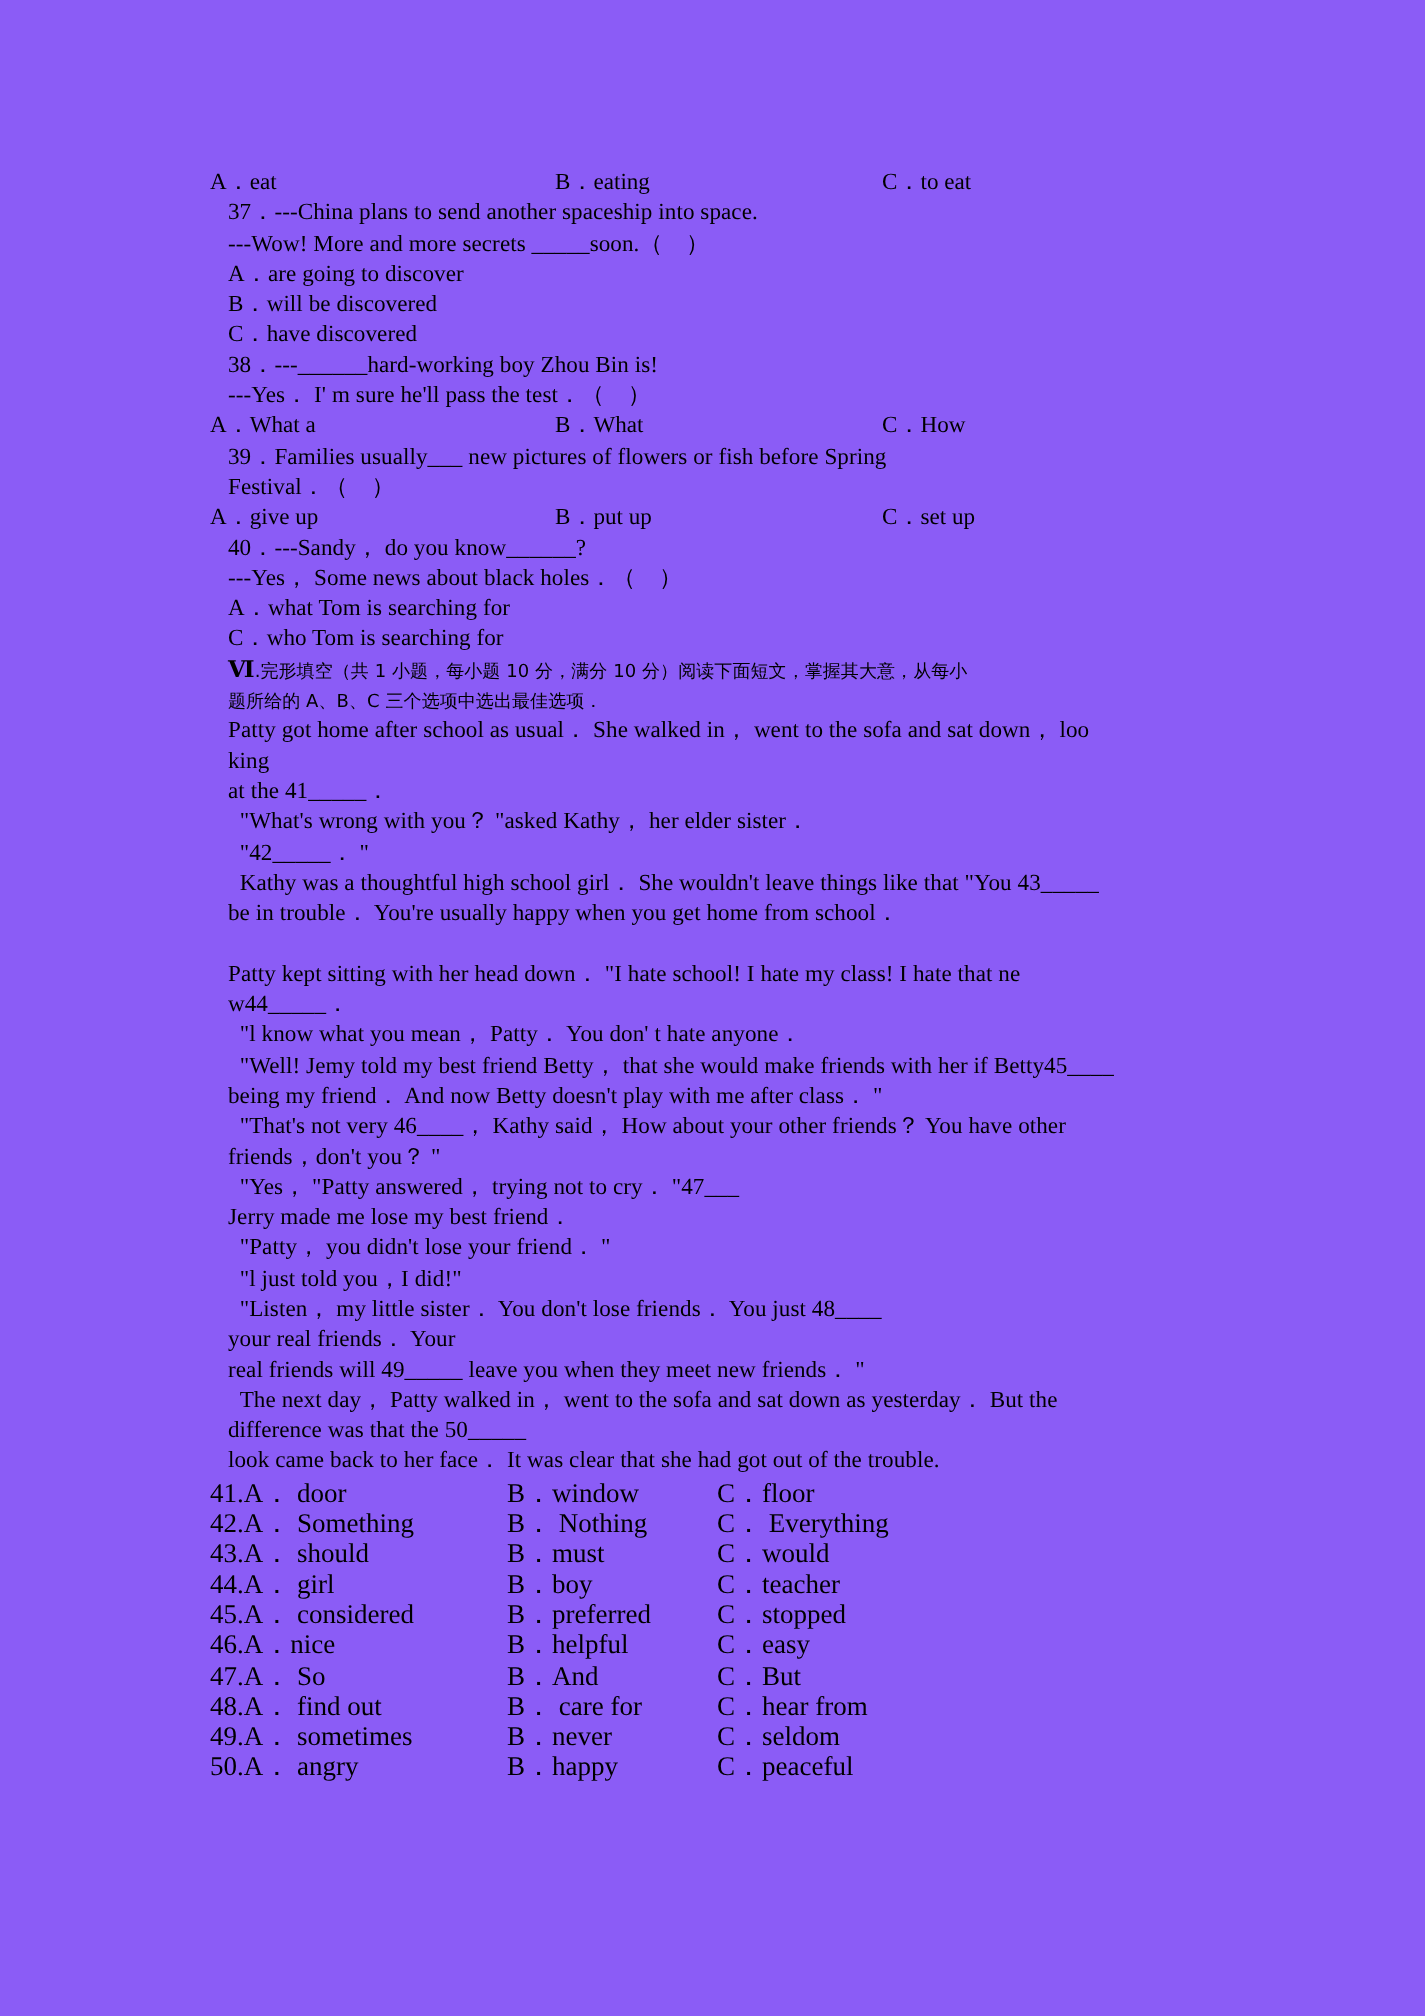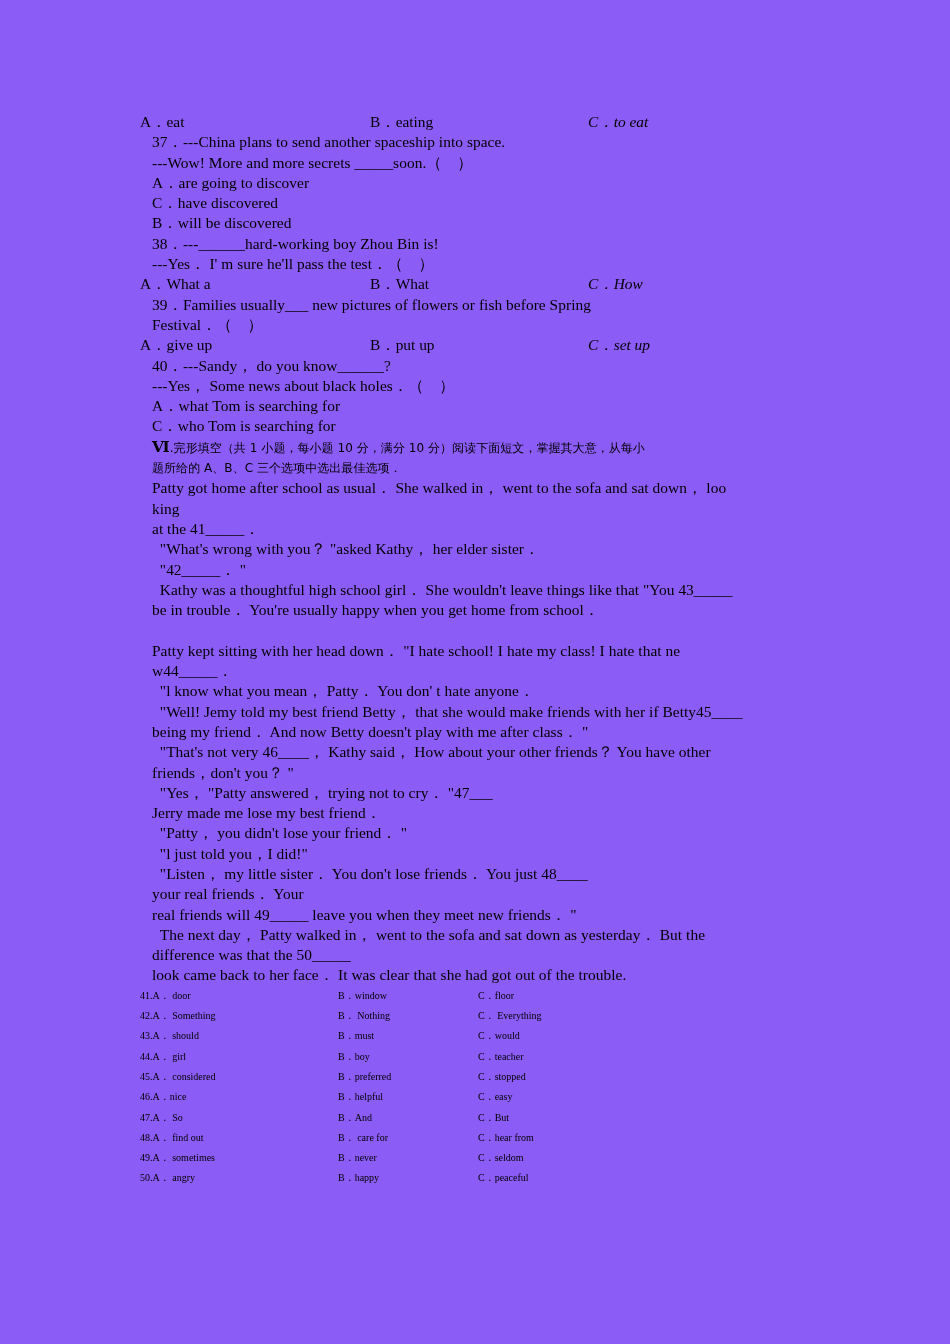"C．to eat" .choices .cc { font-style: italic -> none }
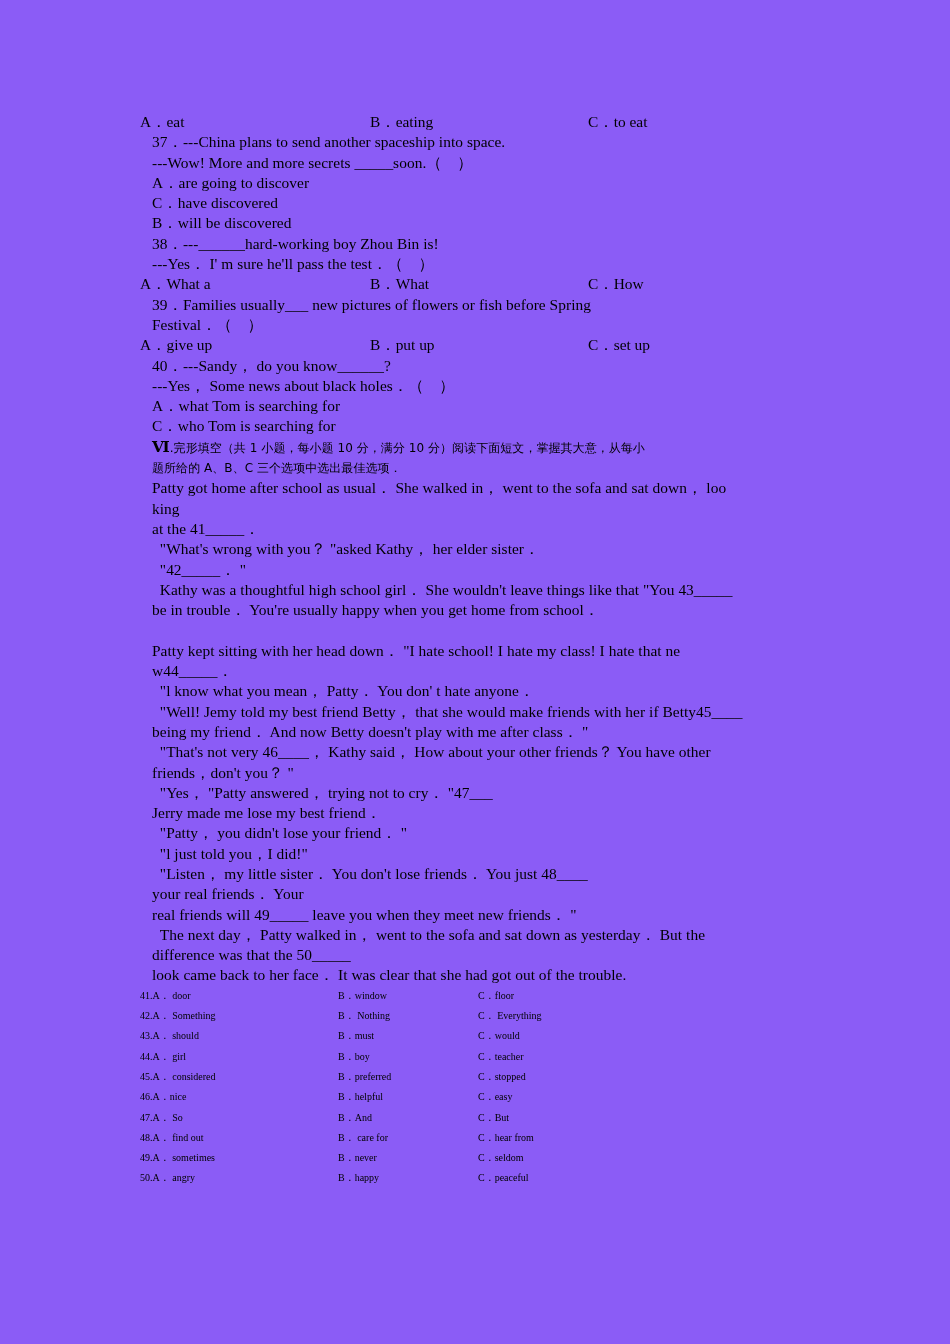"C．have discovered" div.ln { order: before "B．will be discovered" -> after "B．will be discovered" }
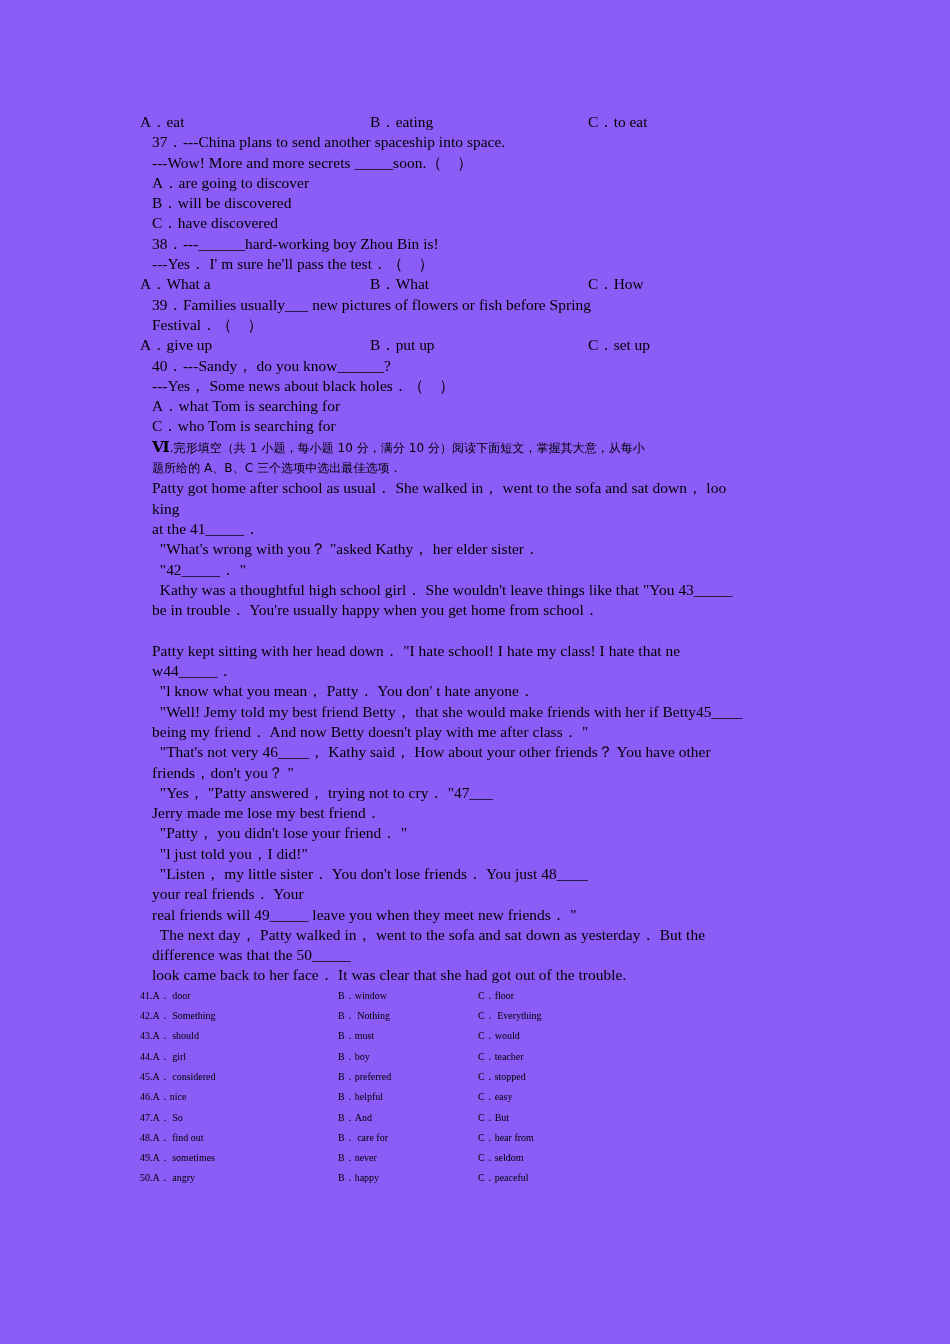"41.A． door" .opt { font-size: 10px -> 18px }
